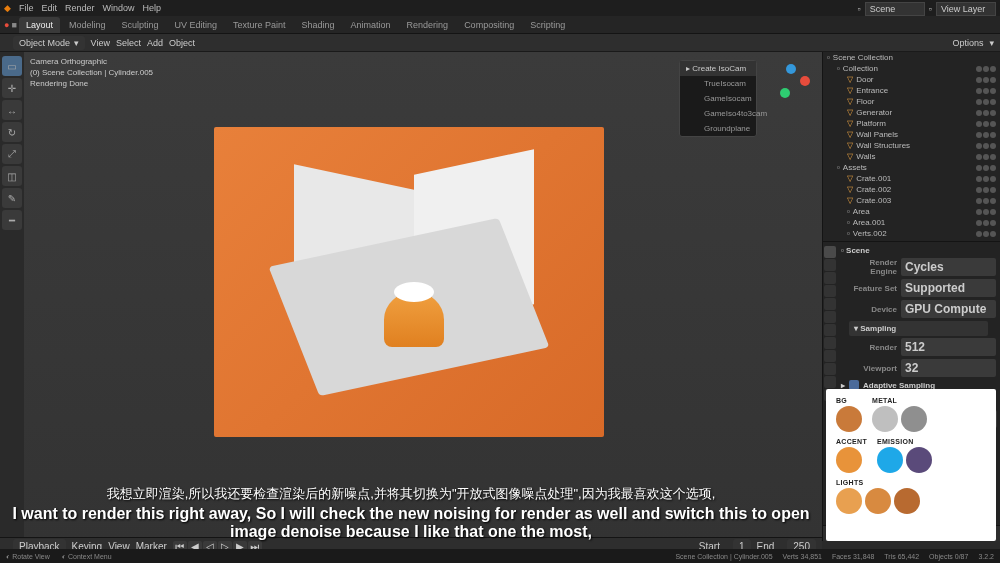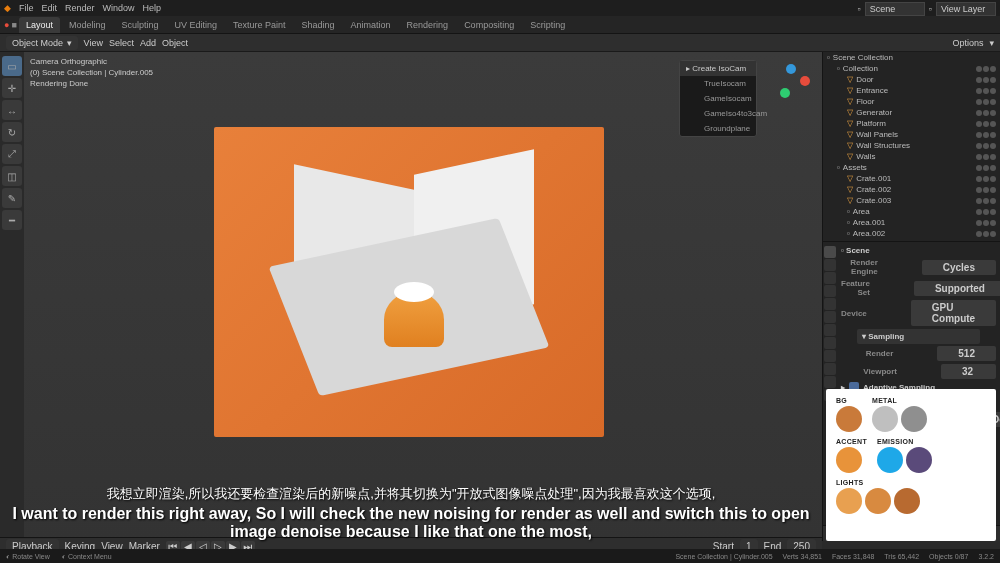"Object Mode" .dropdown { margin-left: none -> 7px }
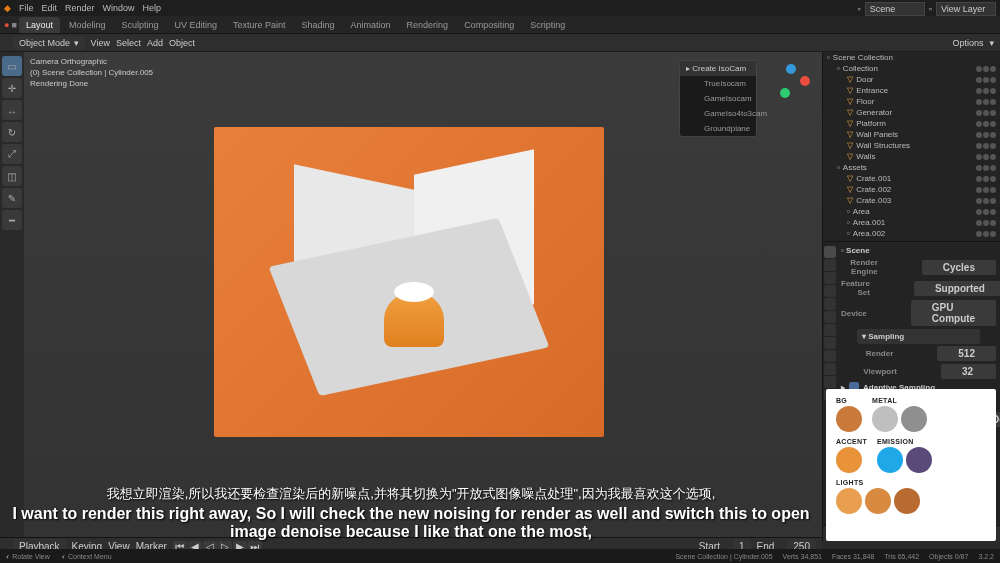"Area.002" span { text: Area.002 -> Verts.002 }
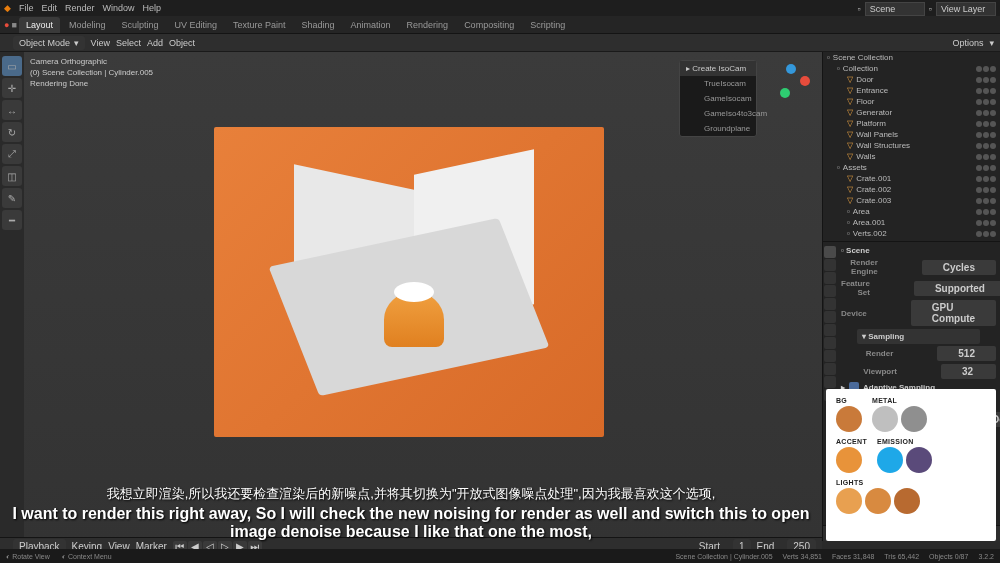"Cycles" .prop-row .val { font-size: 10px -> 12px; margin-left: 40px -> none; padding: 2px 21px -> 2px 4px }
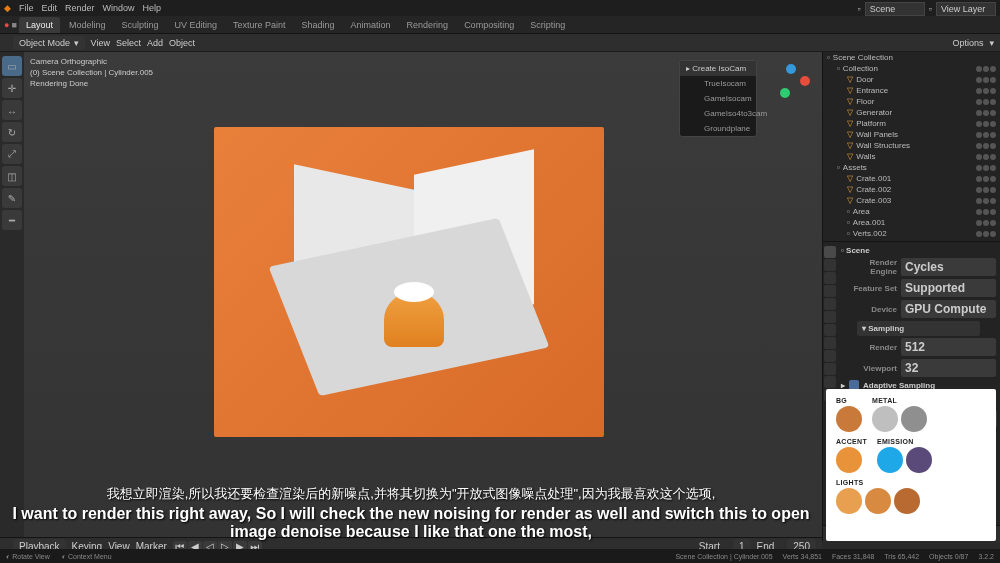"▾ Sampling" .panel-hdr { margin: 3px 16px 2px -> 3px 8px 2px }
